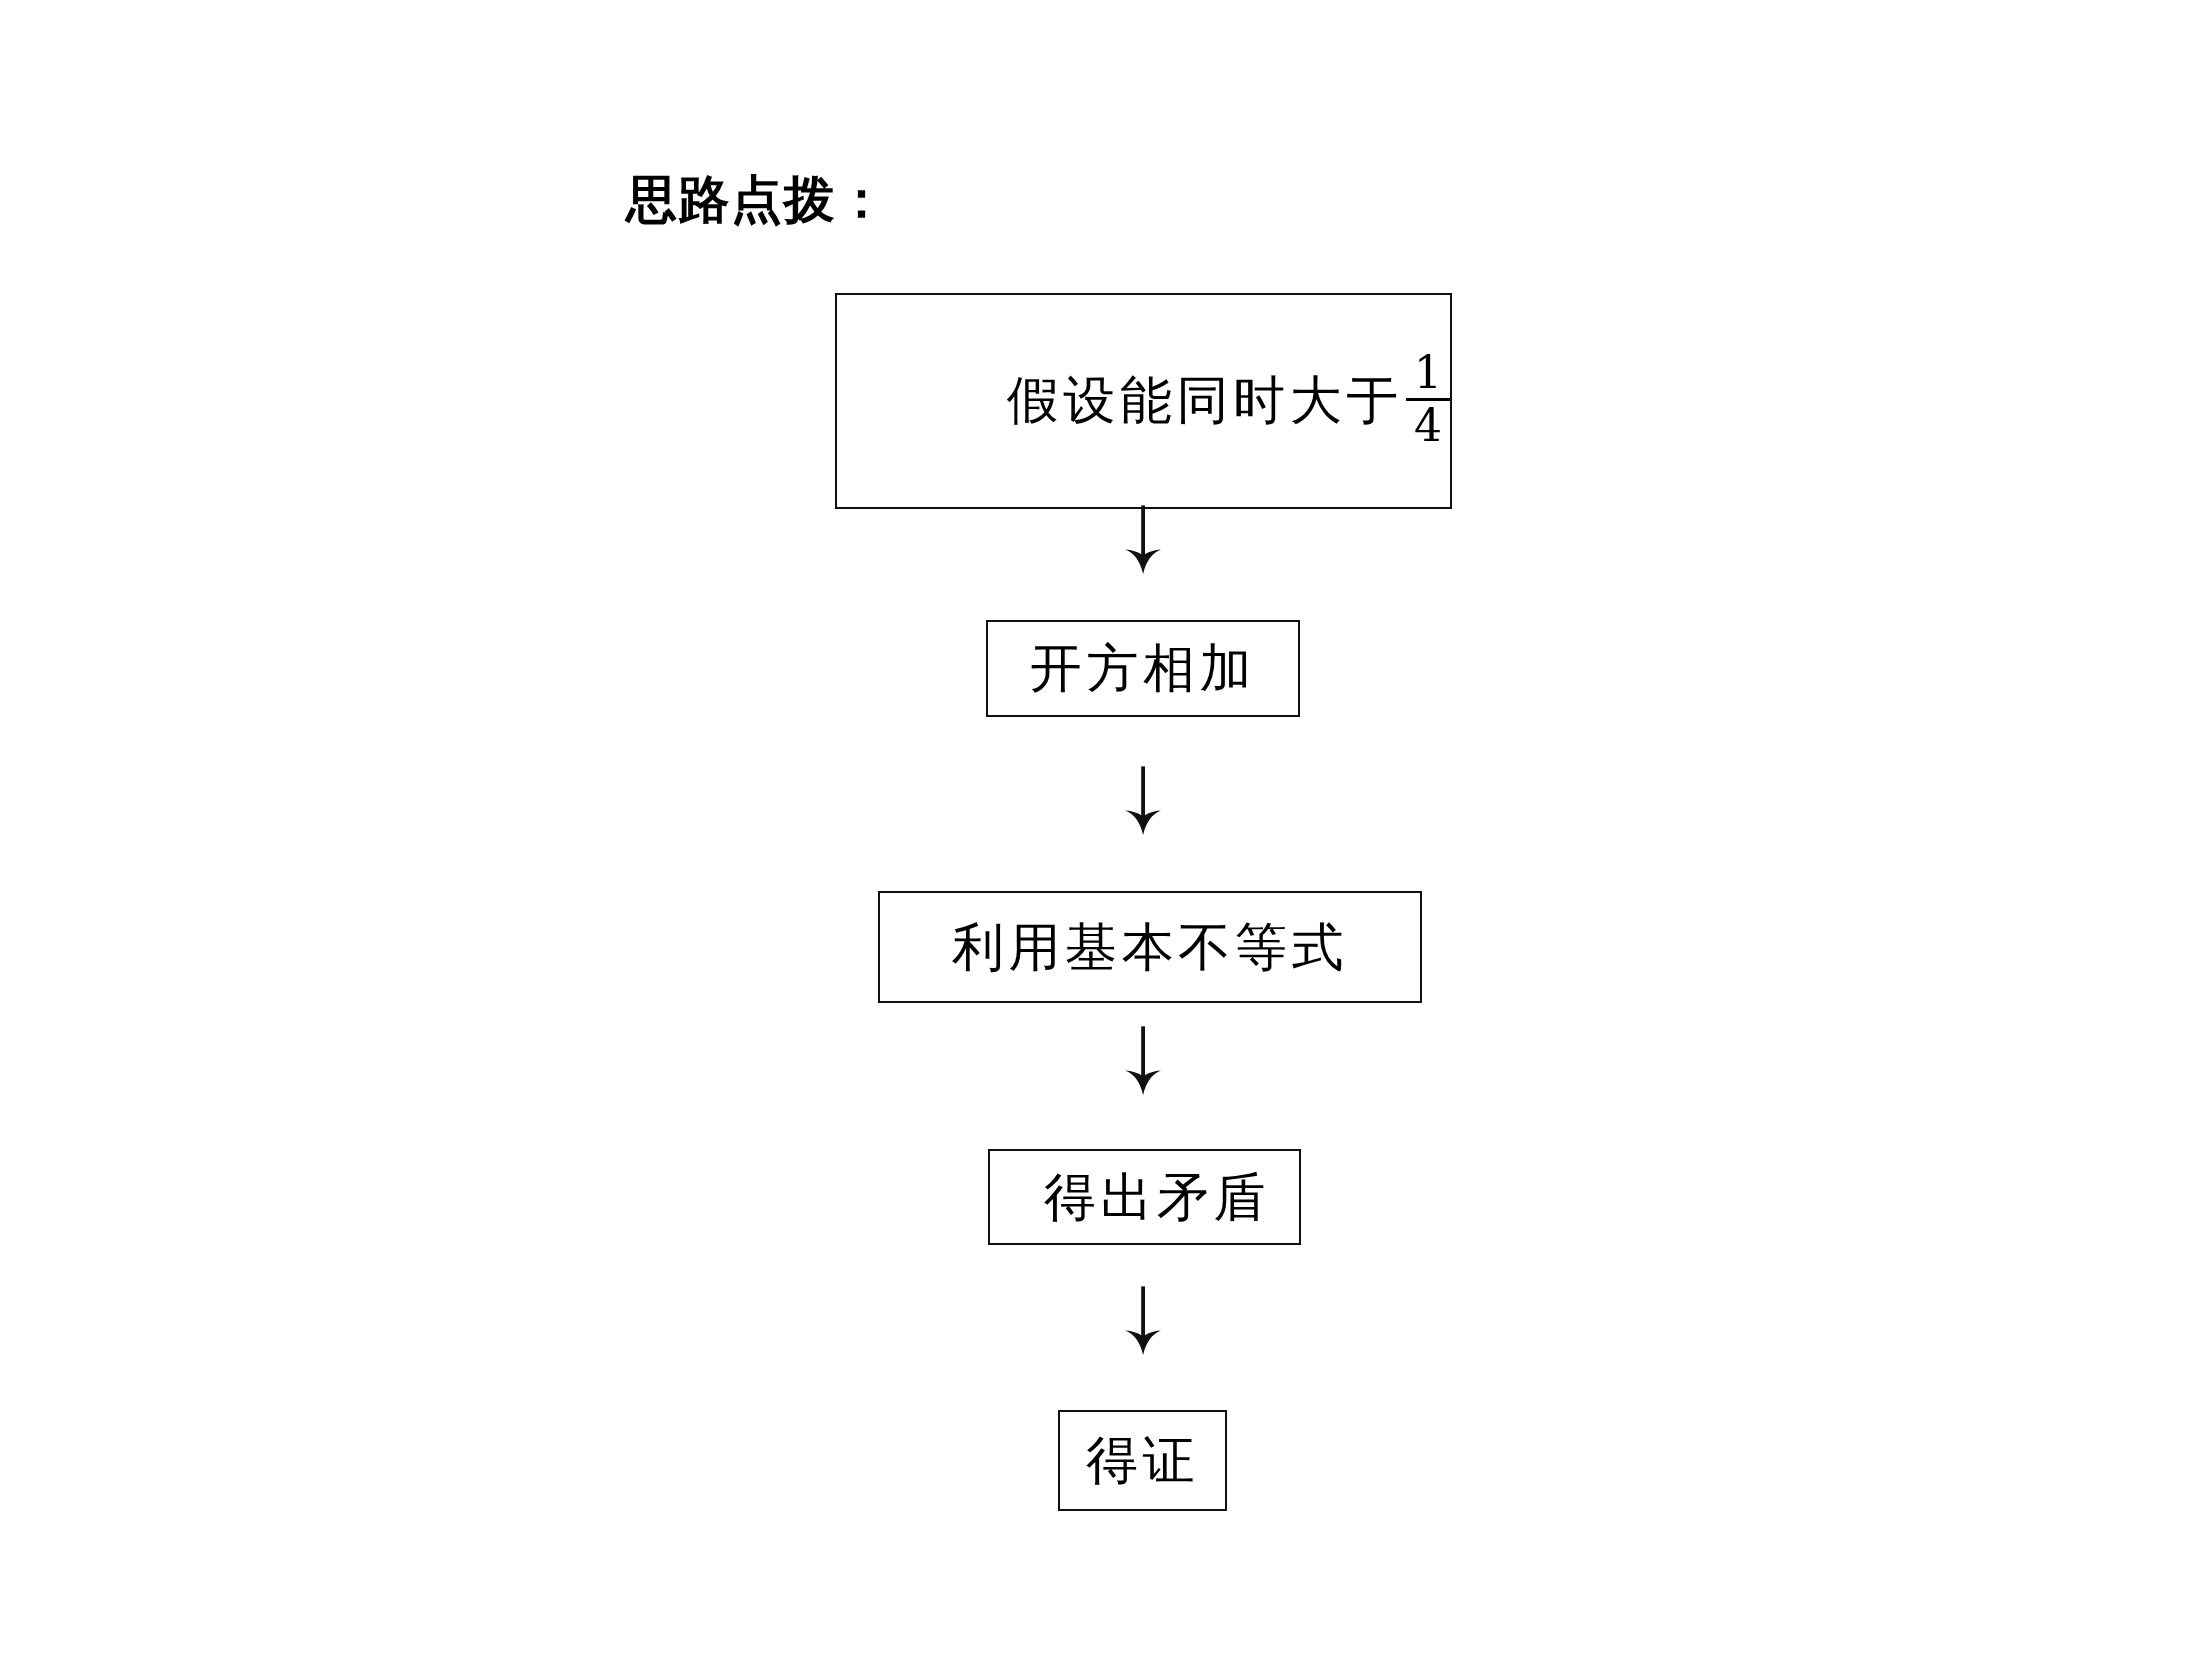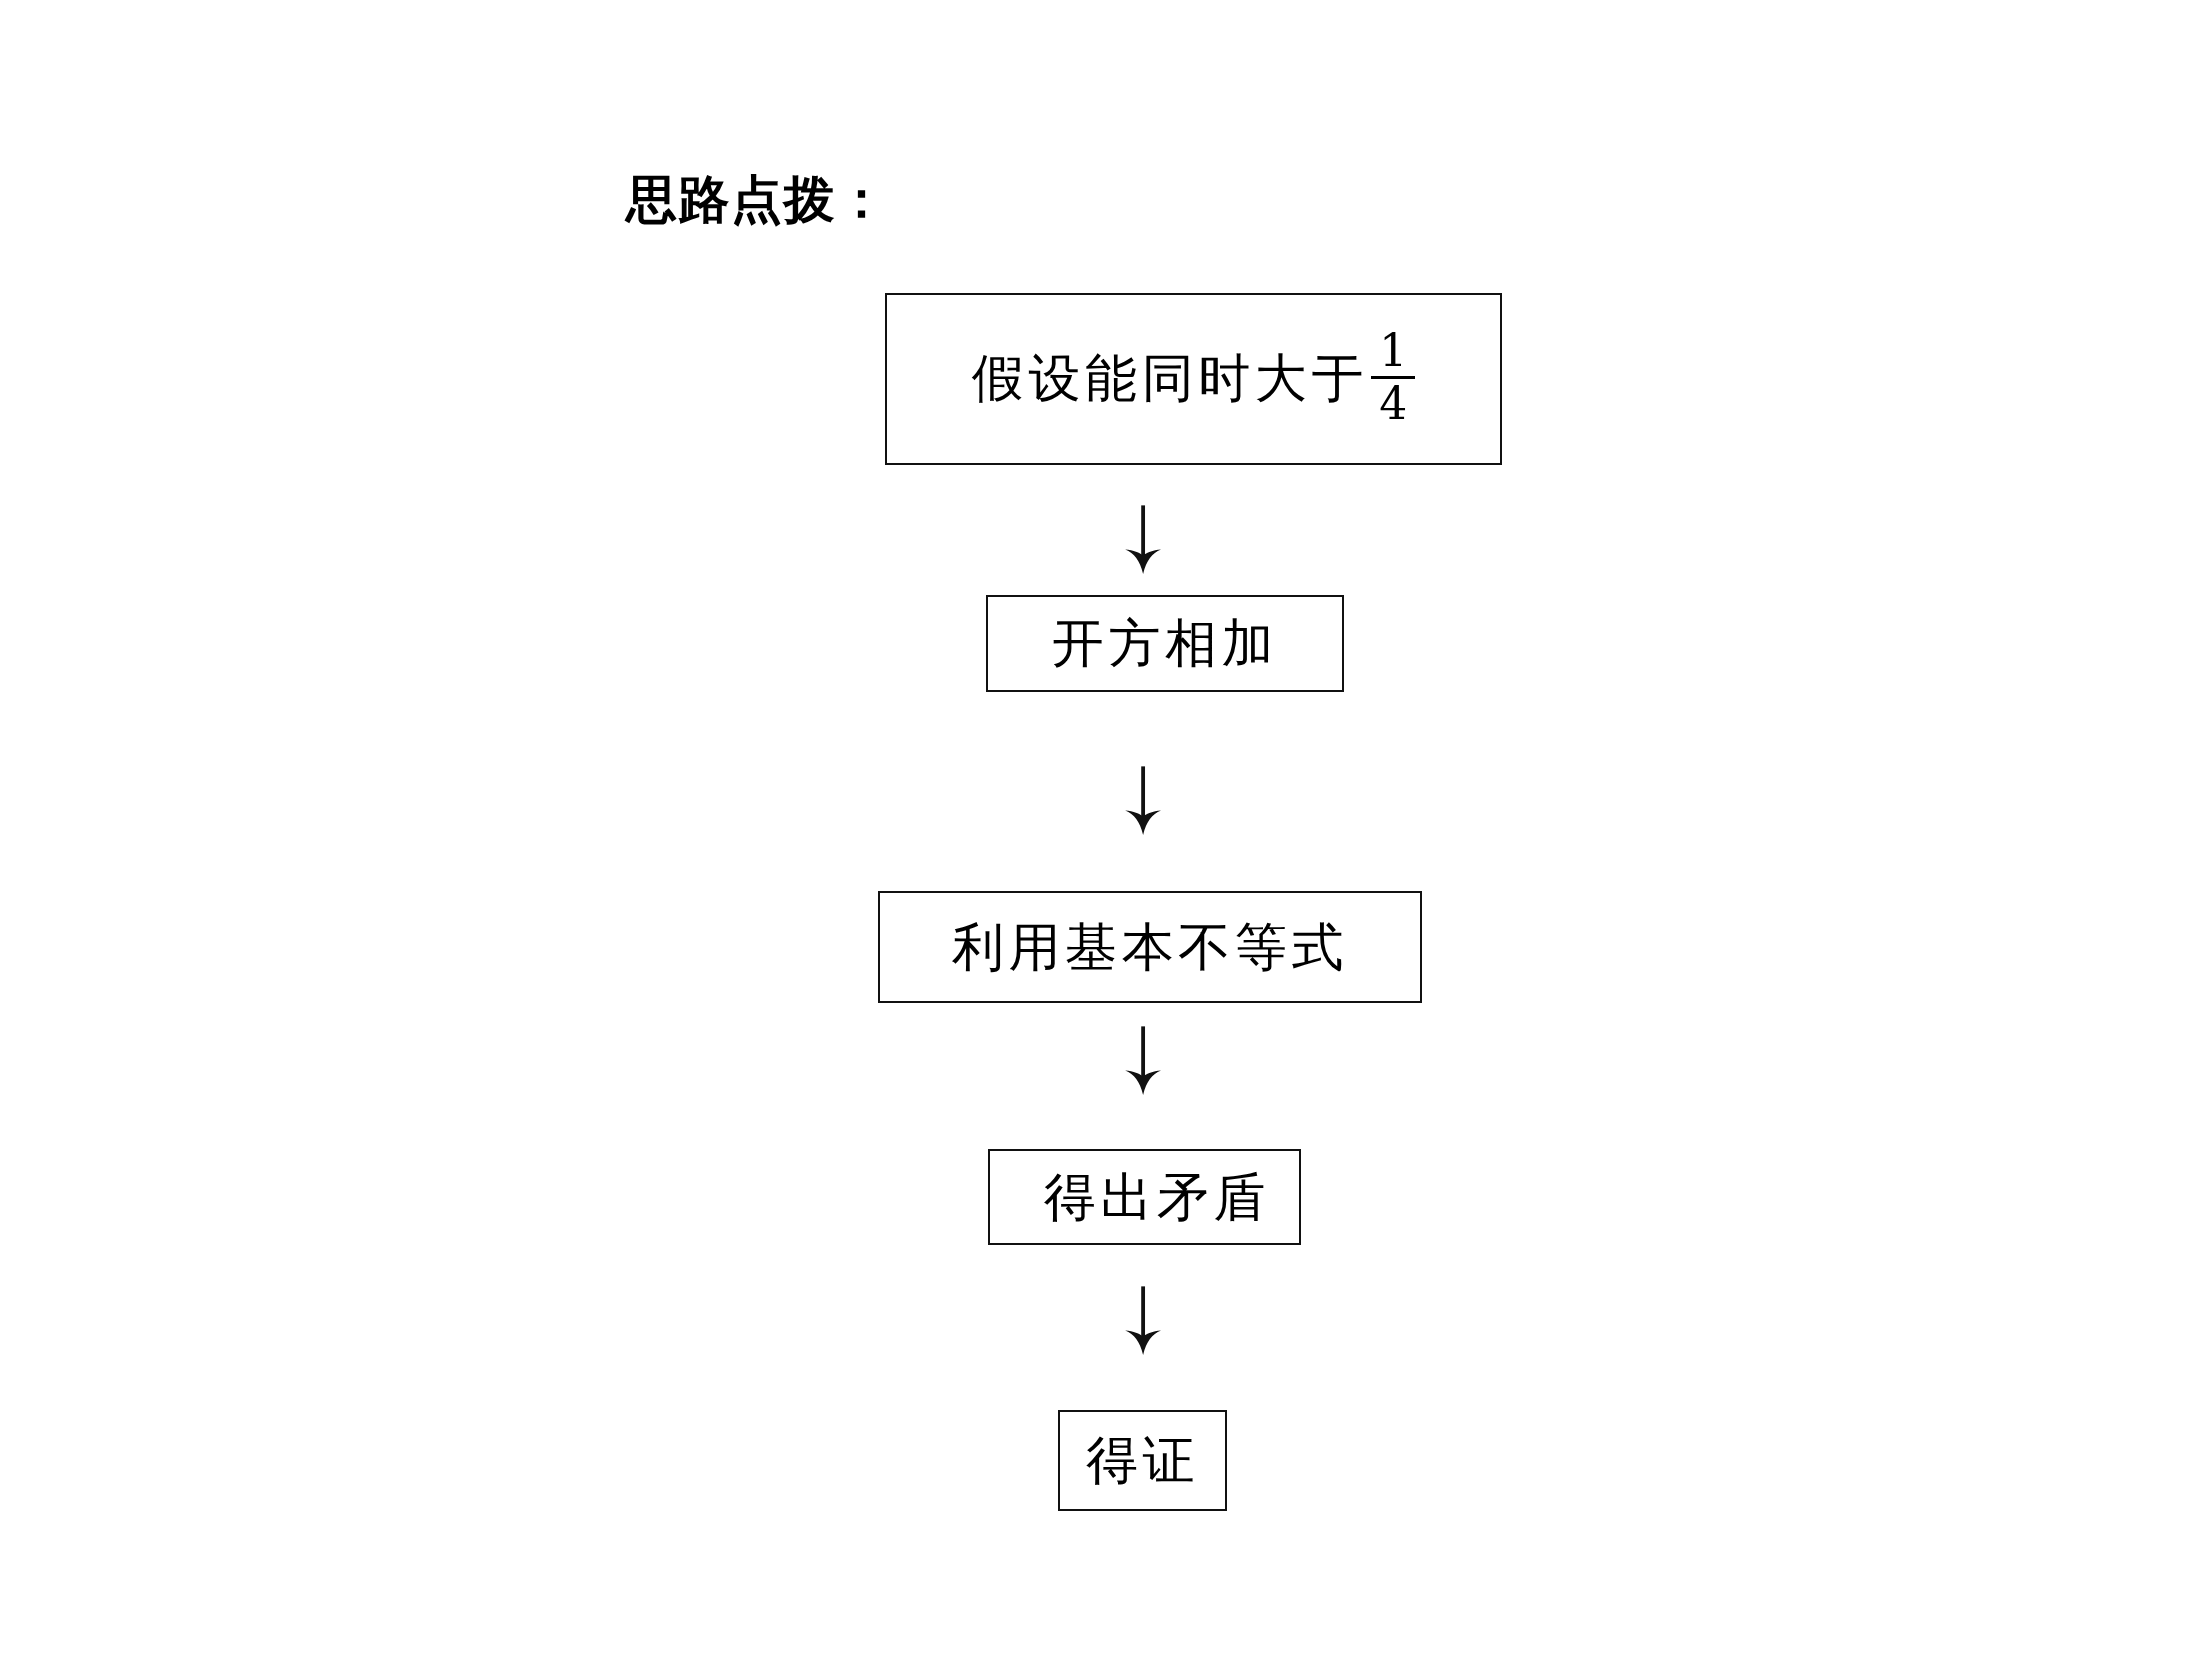"假设能同时大于" #node-1 { height: 172px -> 216px; justify-content: none -> flex-end; left: 885px -> 835px }
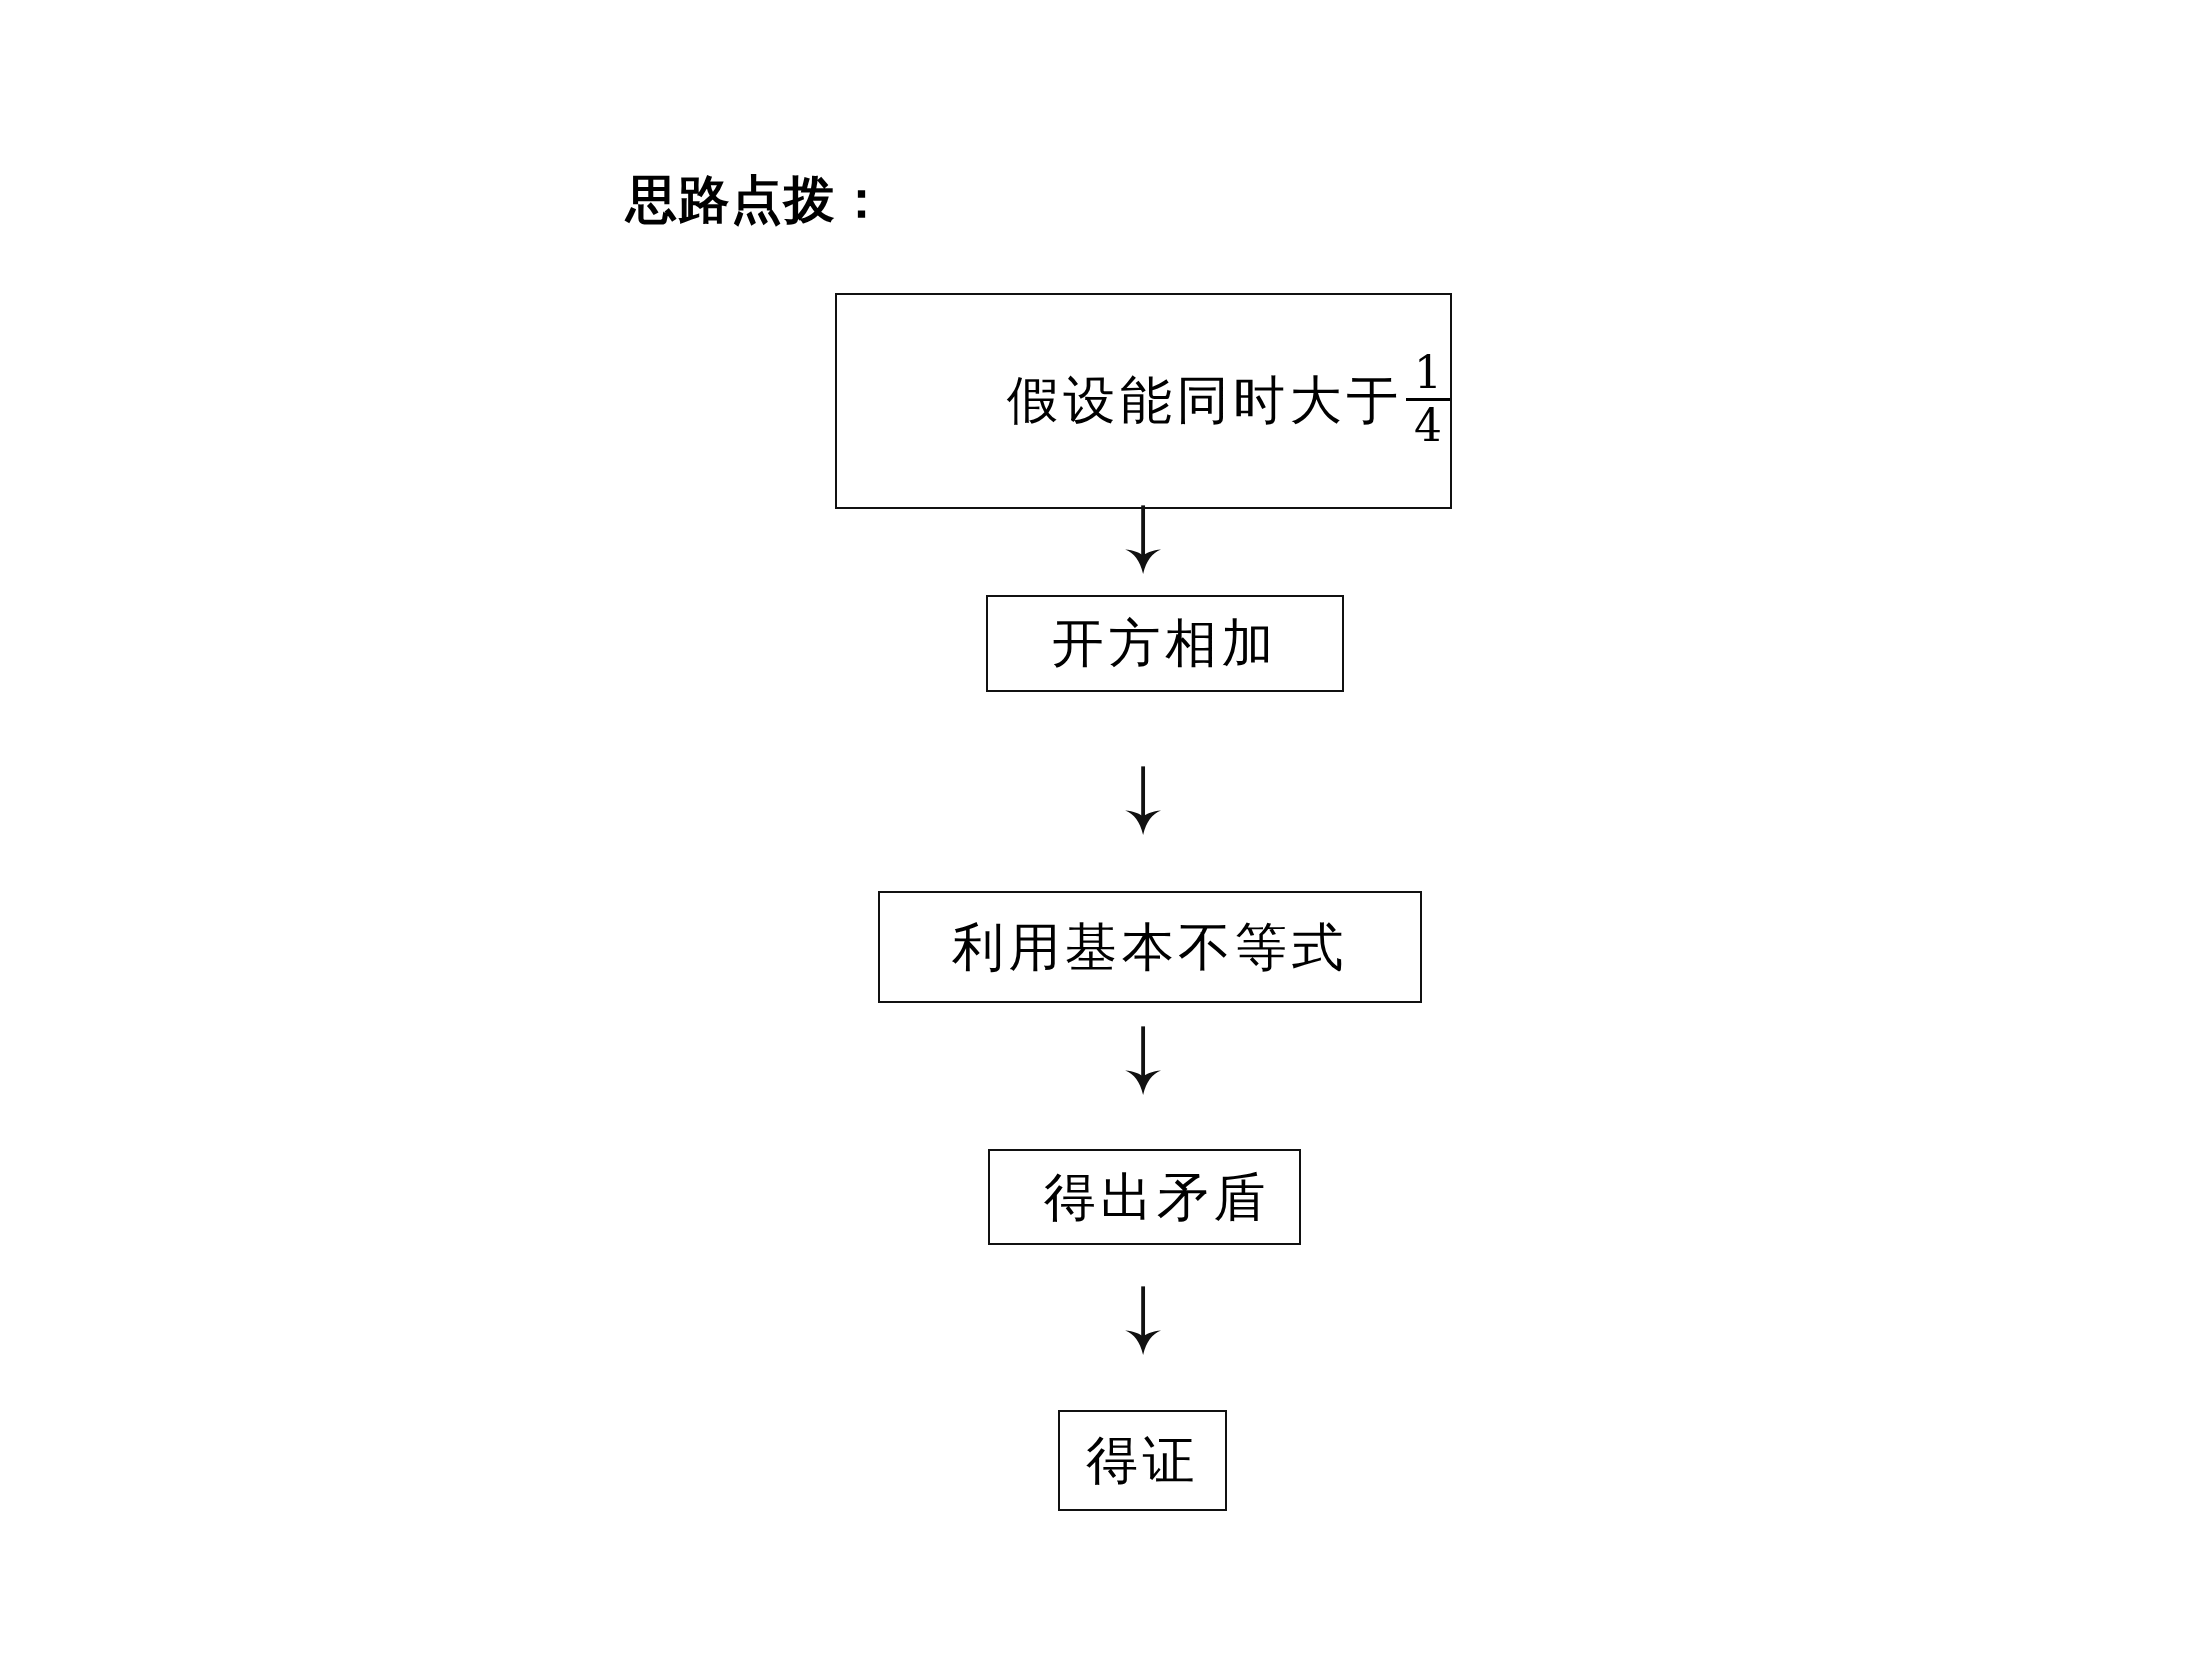"开方相加" #node-2 { top: 595px -> 620px; width: 358px -> 314px }
